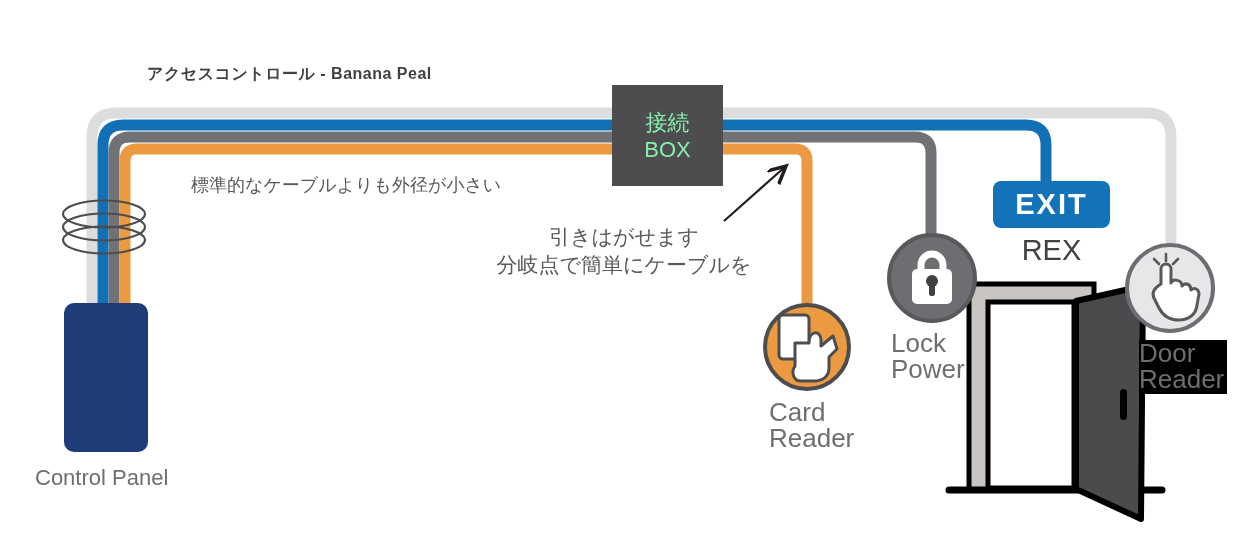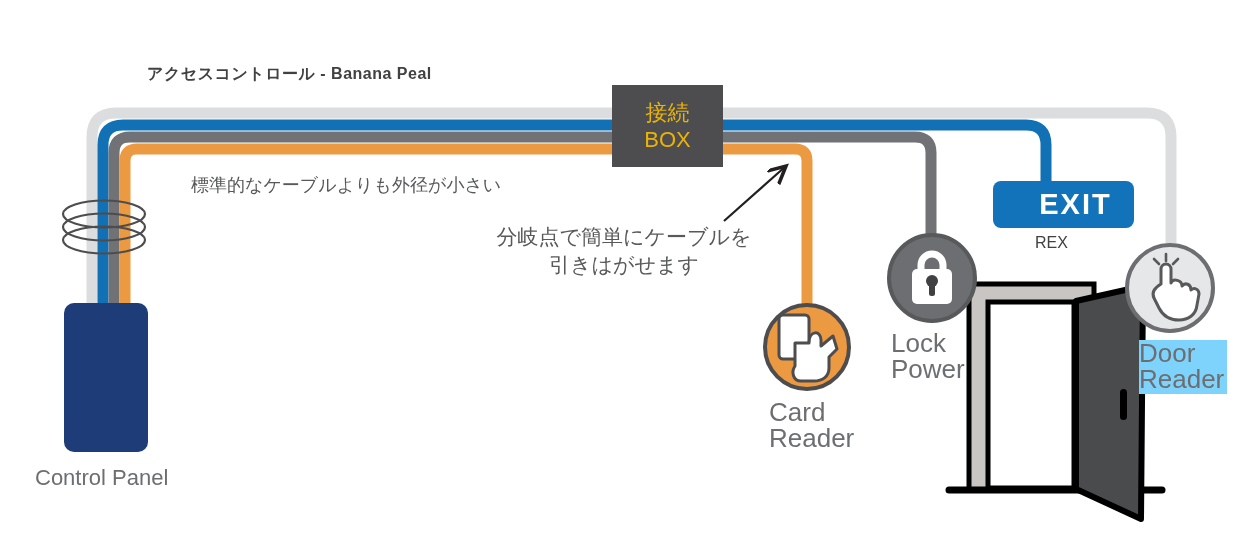"接続" .junction-box { color: #eab308 -> #86efac; height: 82px -> 101px }
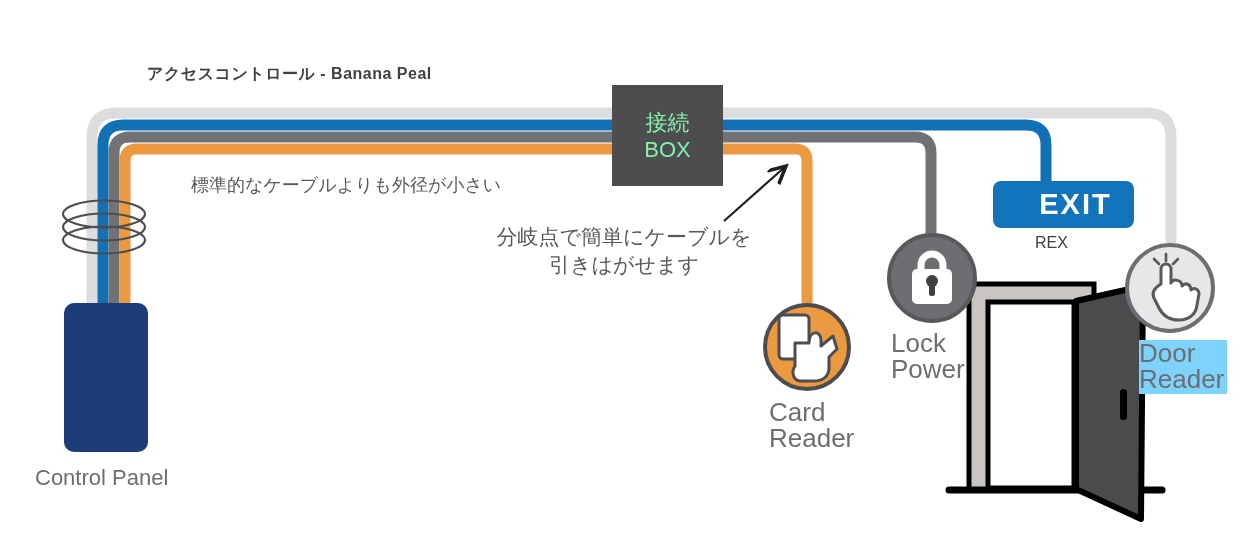"EXIT" .exit-btn { padding-left: 24px -> none }
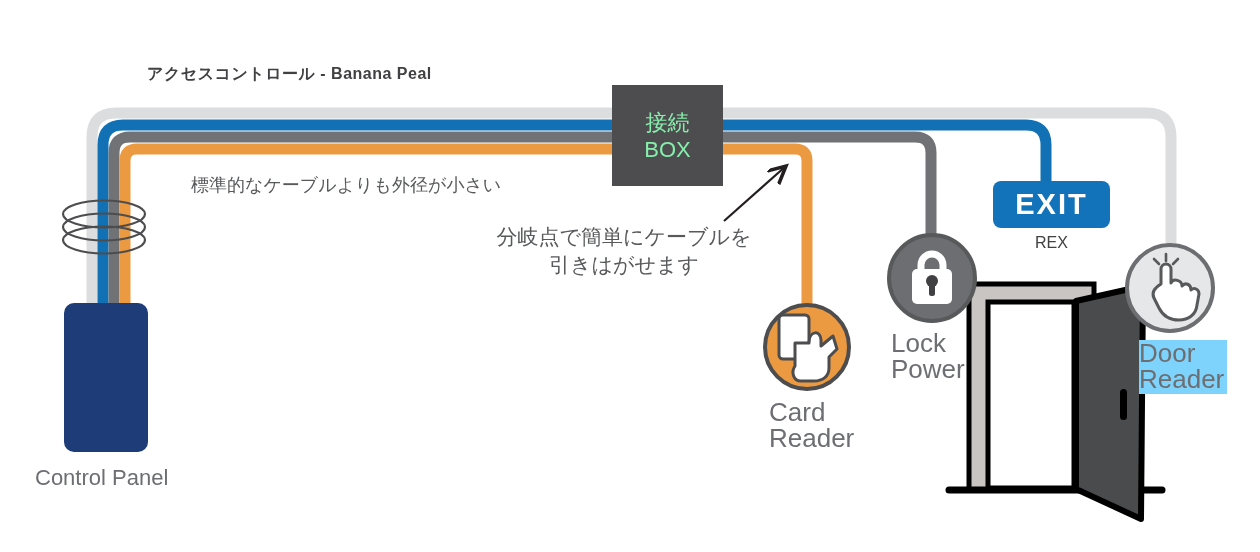"分岐点で簡単にケーブルを" div { order: before "引きはがせます" -> after "引きはがせます" }
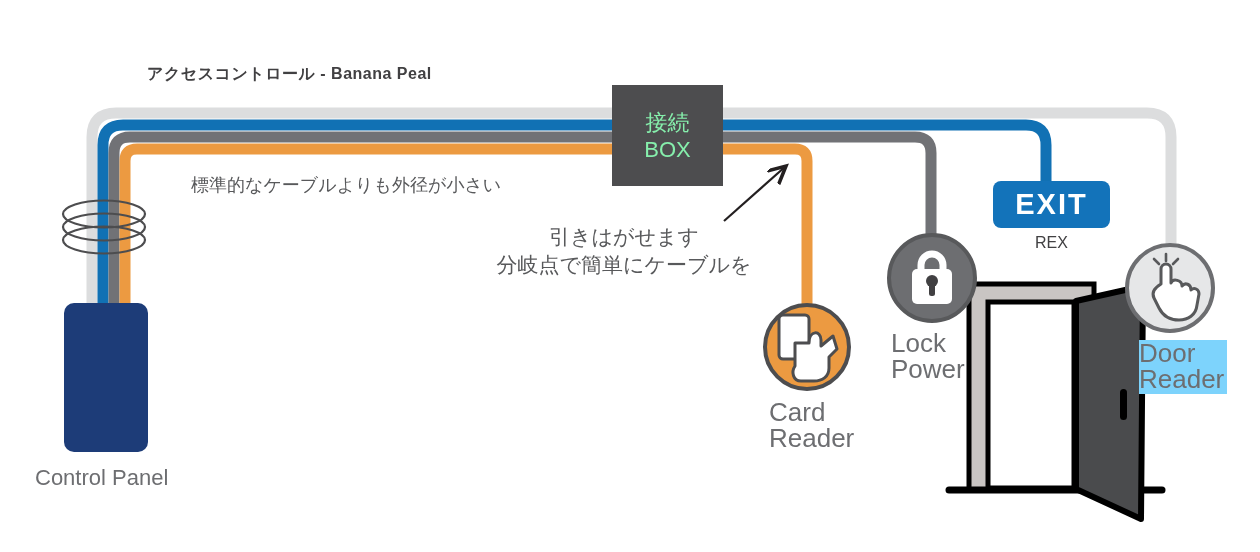"REX" .rex-label { font-size: 16px -> 29px }
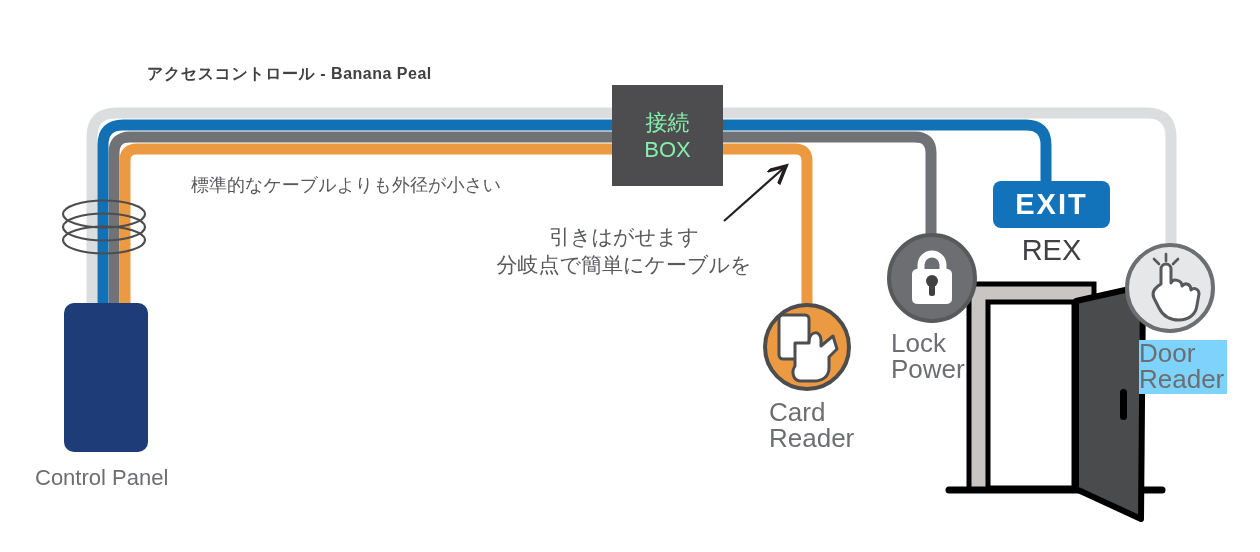"Door" .lbl-contact { background: #7dd3fc -> #000000 }
